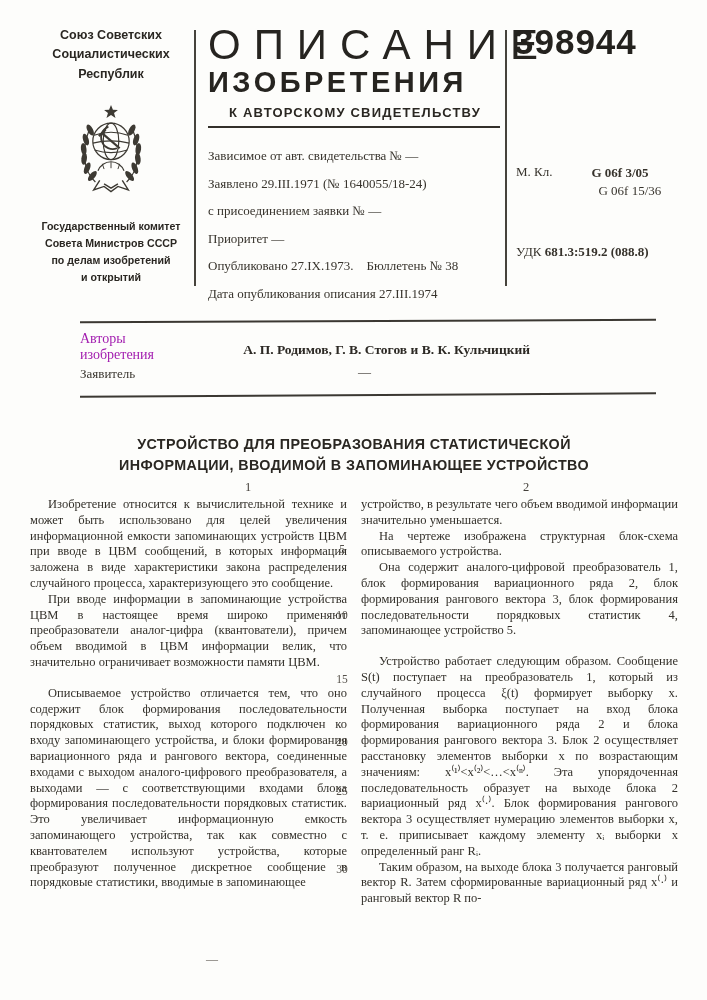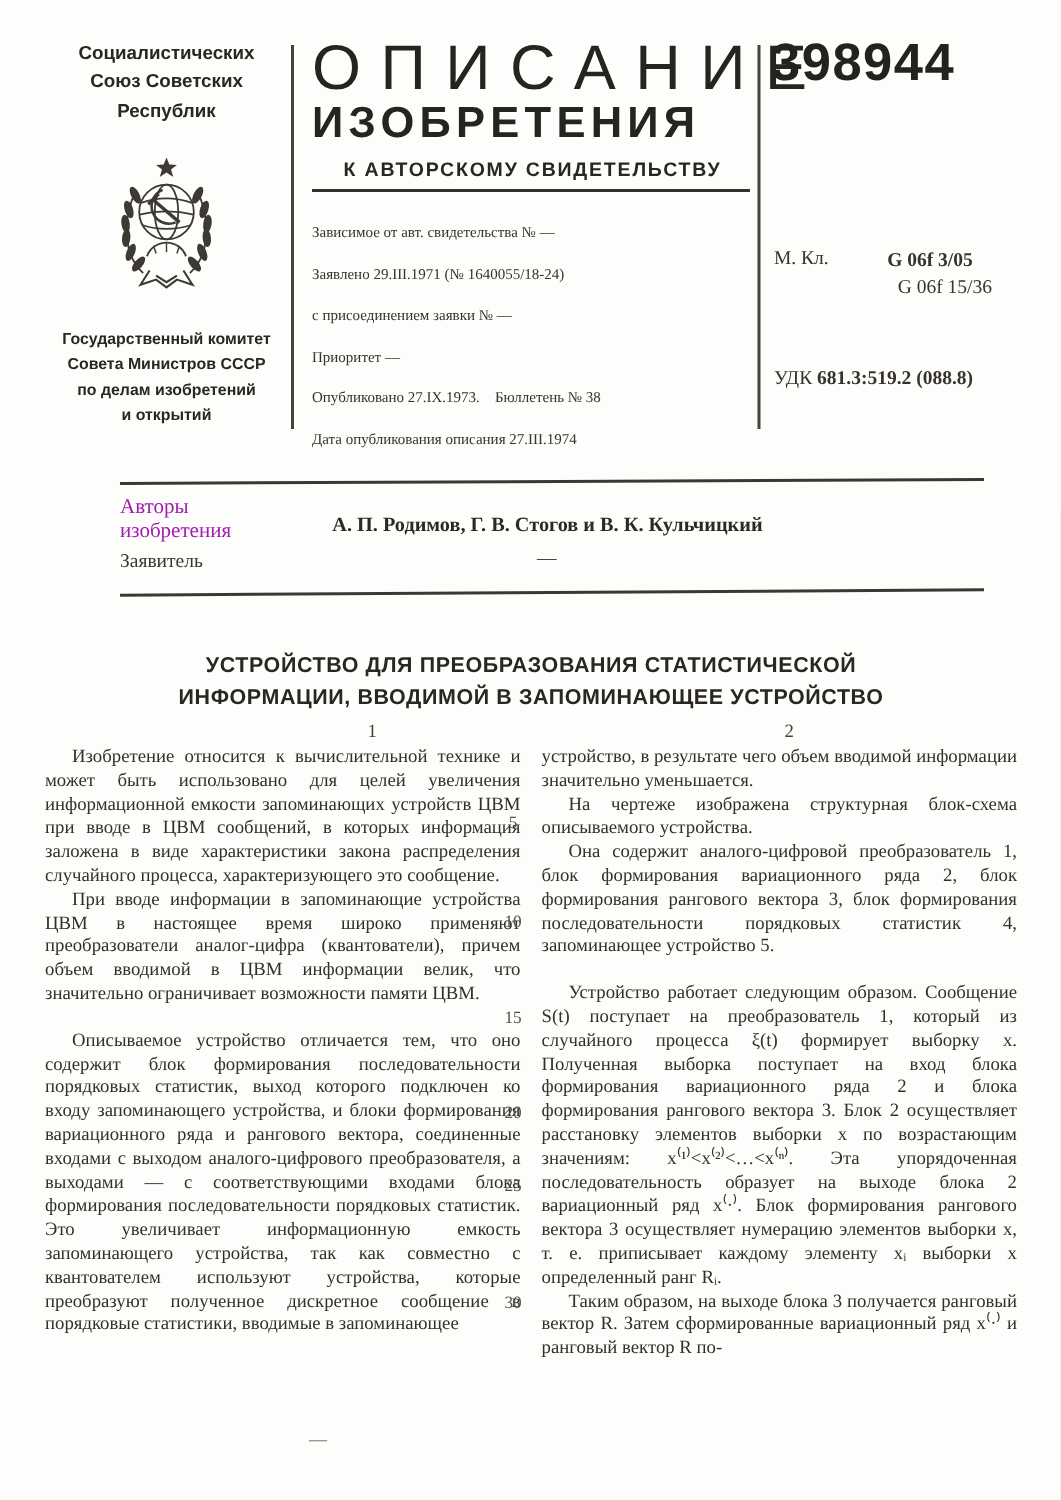"Социалистических" div { order: before "Союз Советских" -> after "Союз Советских" }
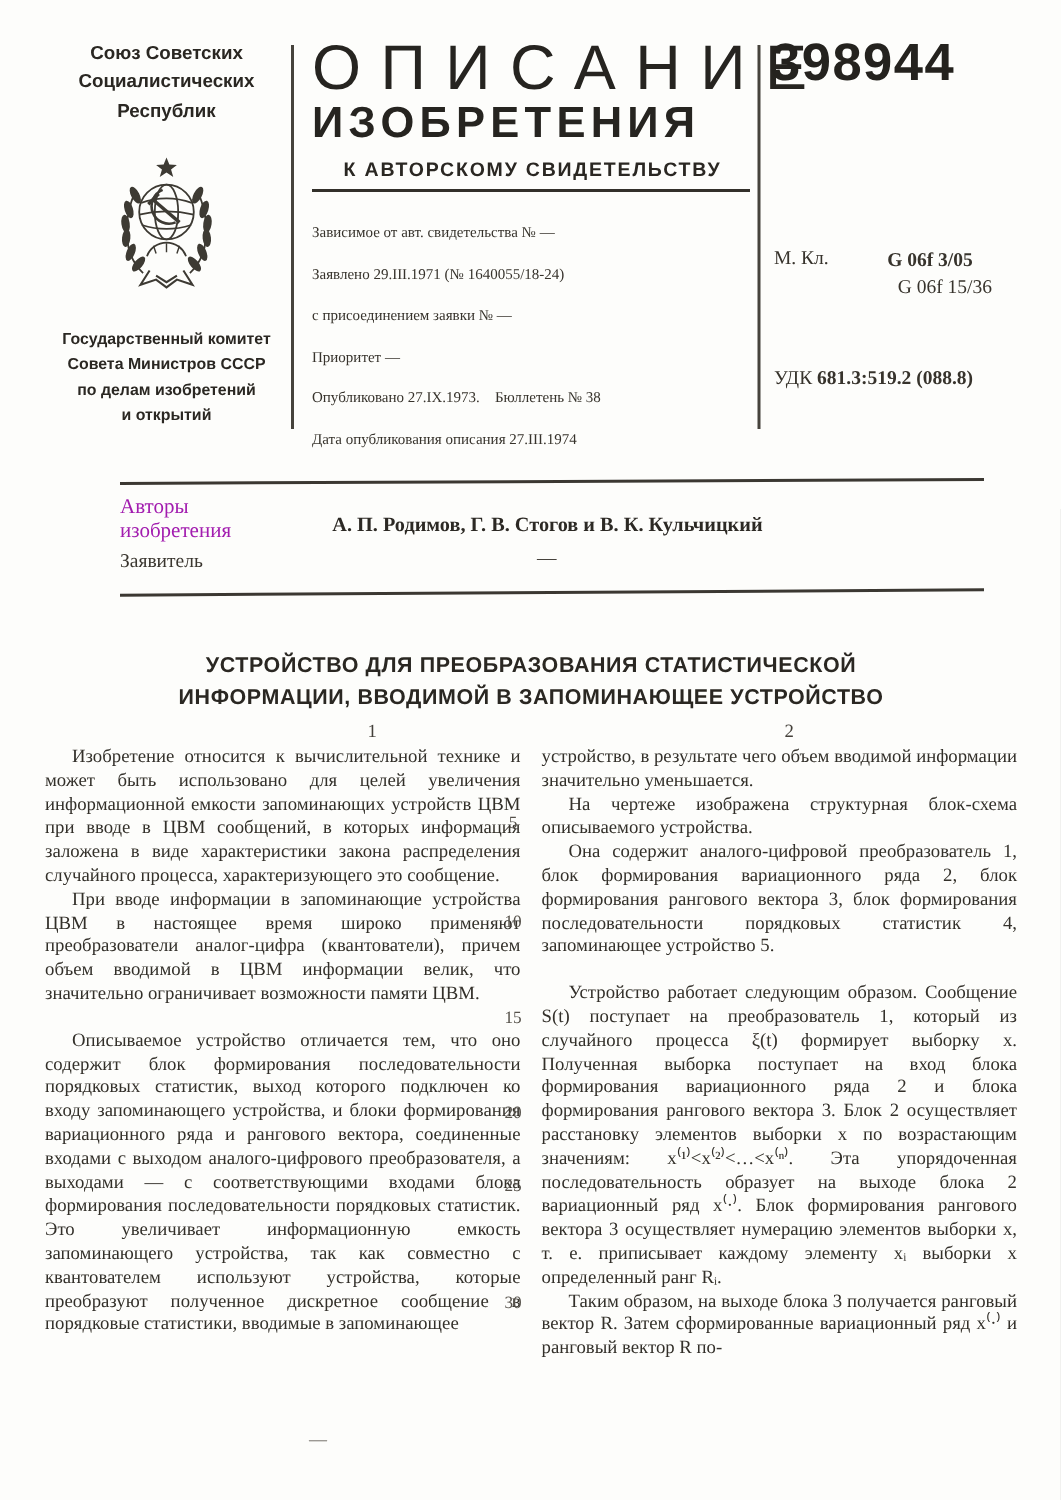"Зависимое от авт. свидетельства №" .field-row { font-size: 10px -> 13px }
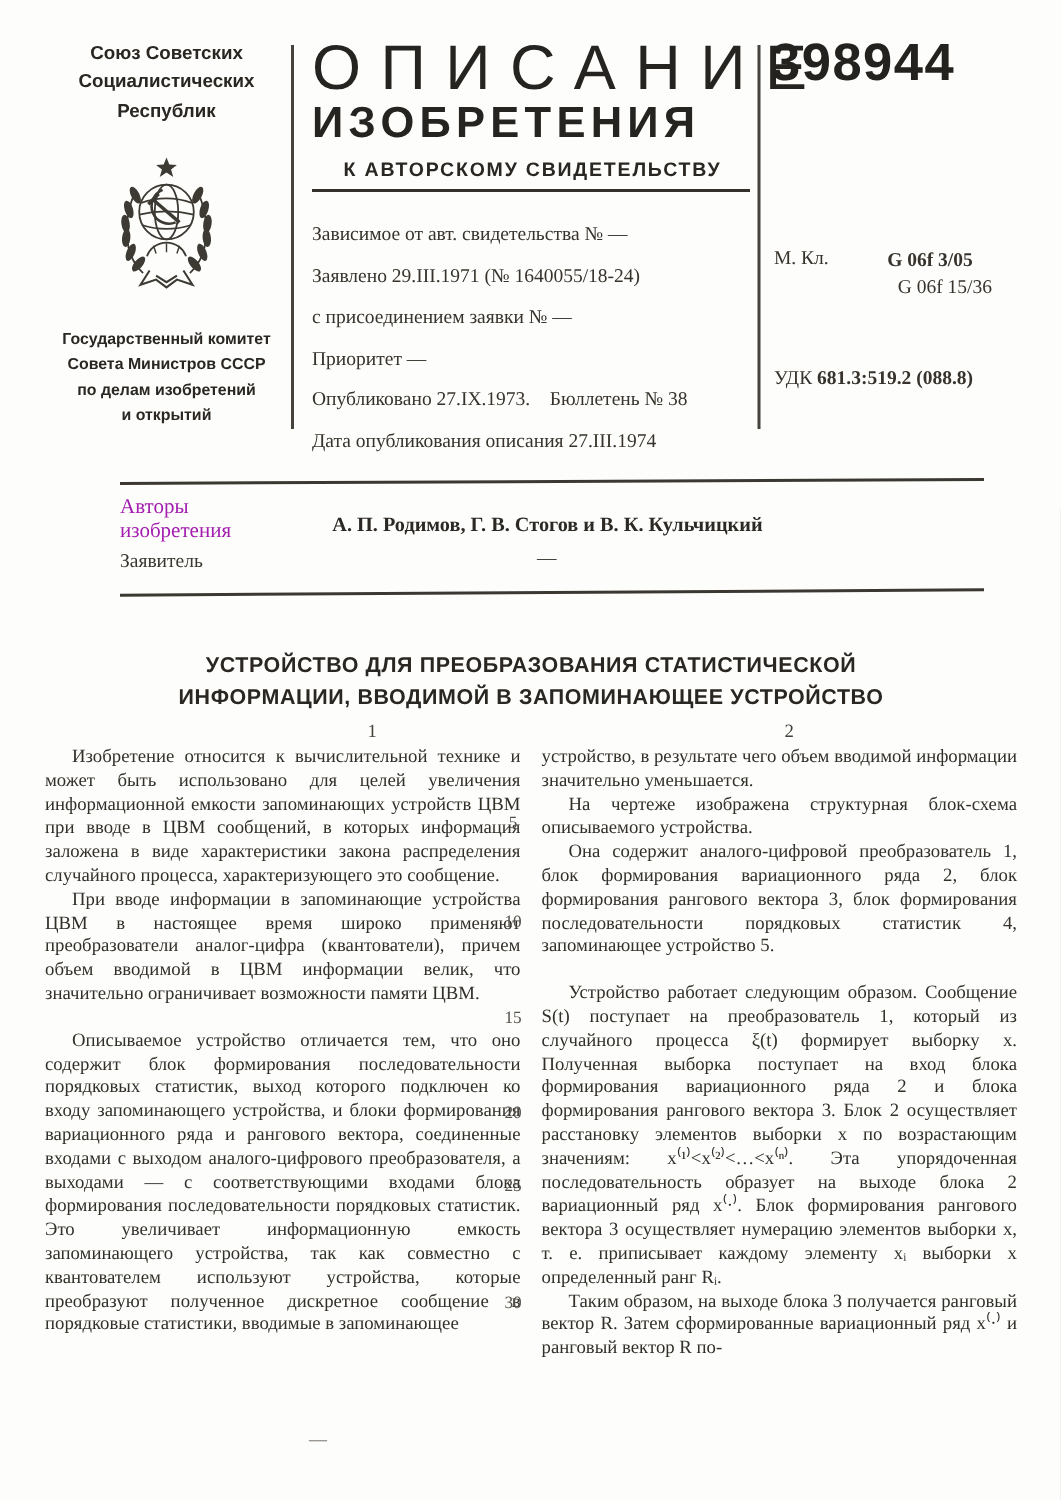"А. П. Родимов, Г. В." .authors-names { text-align: center -> right }
